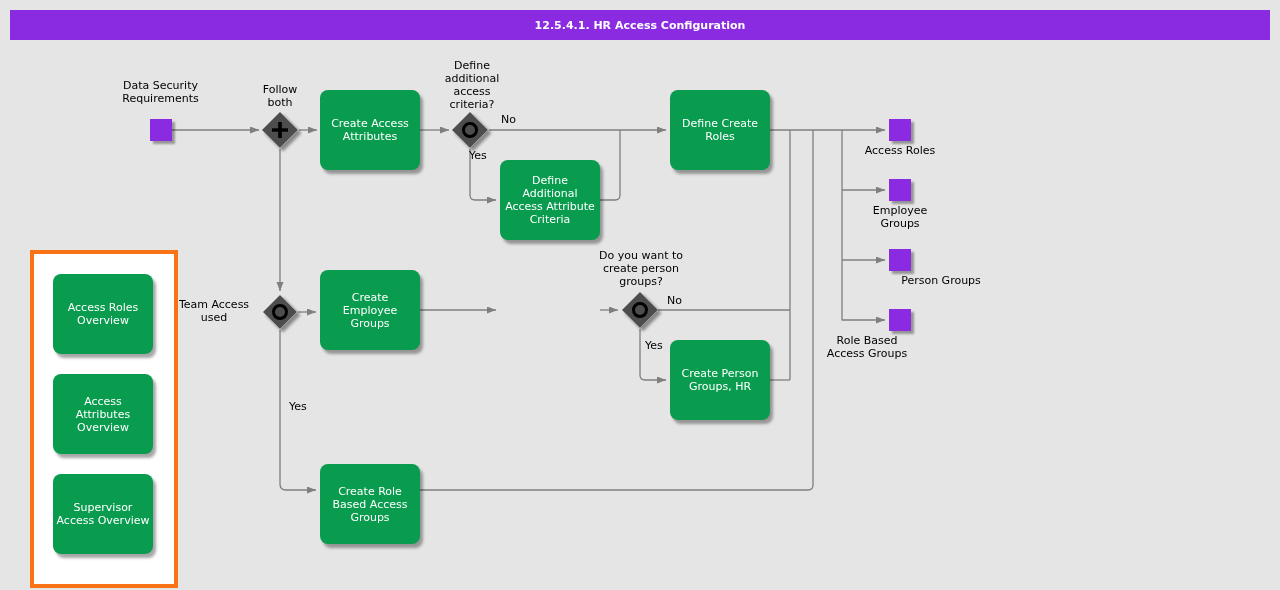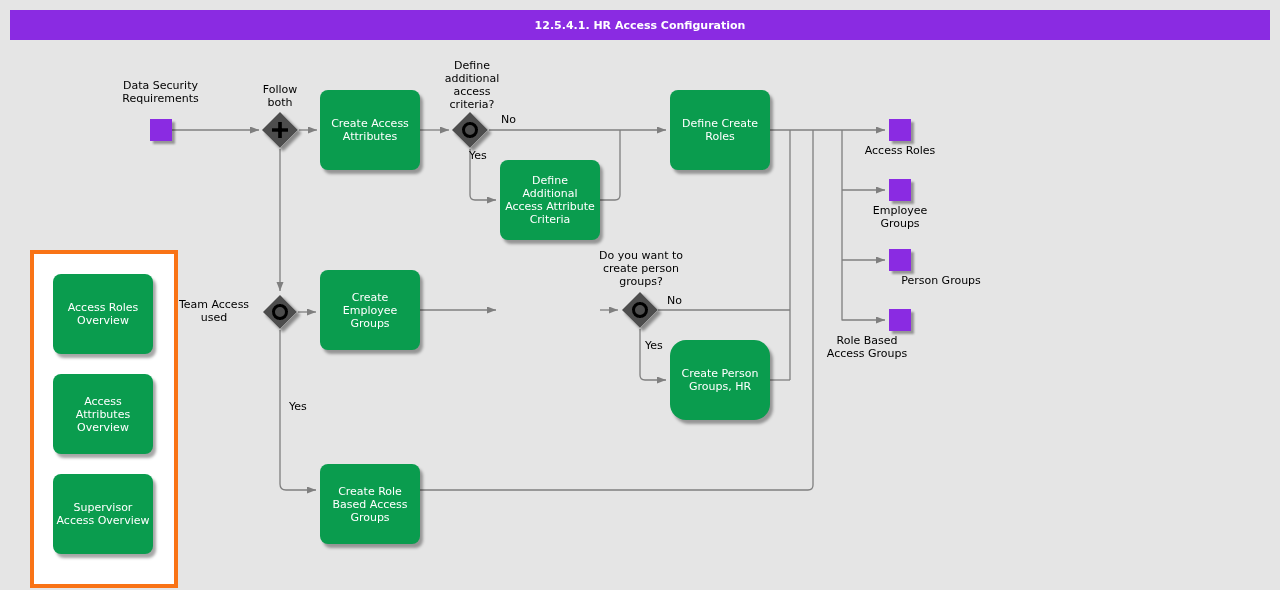"Create Person Groups, HR" div.task { border-radius: 16px -> none }
